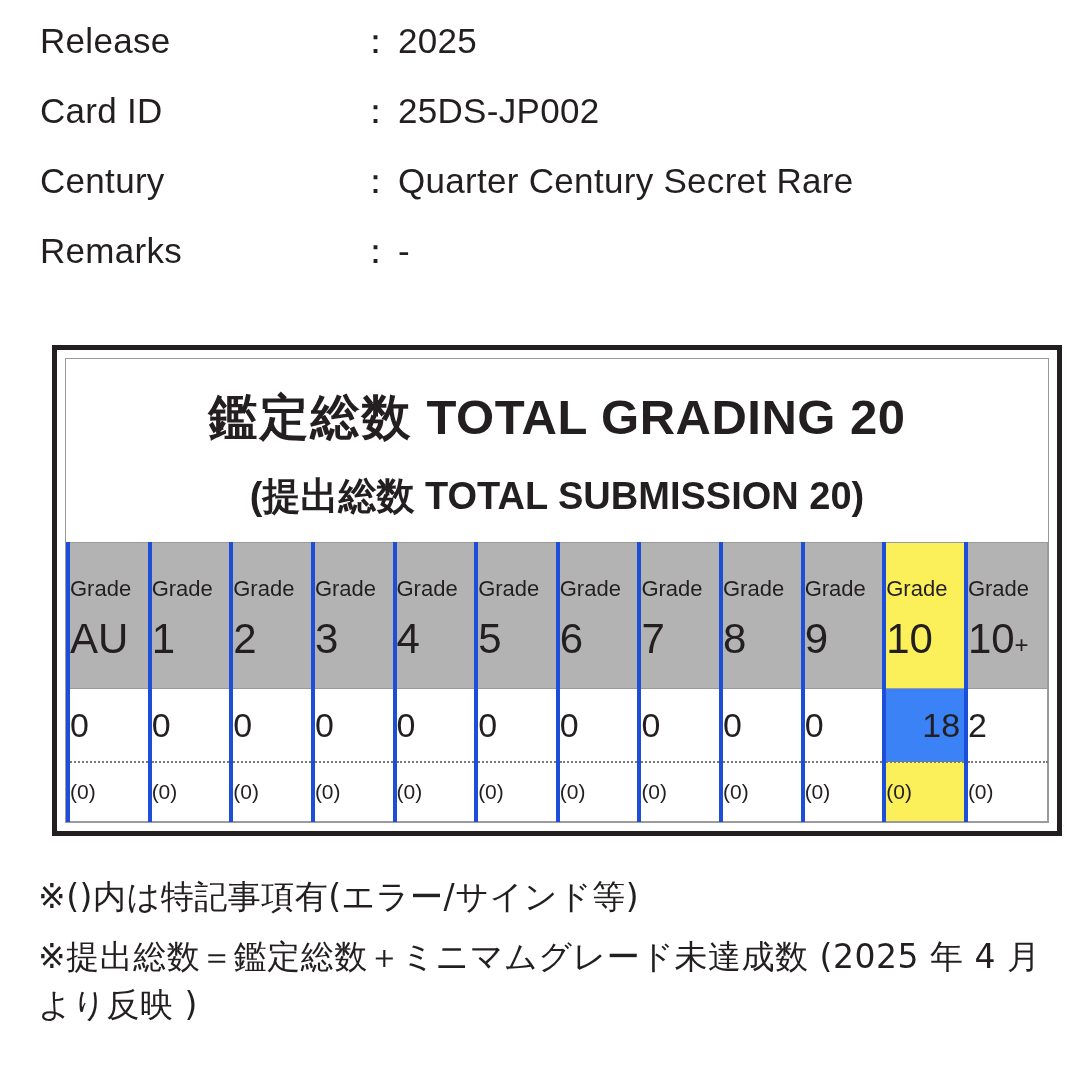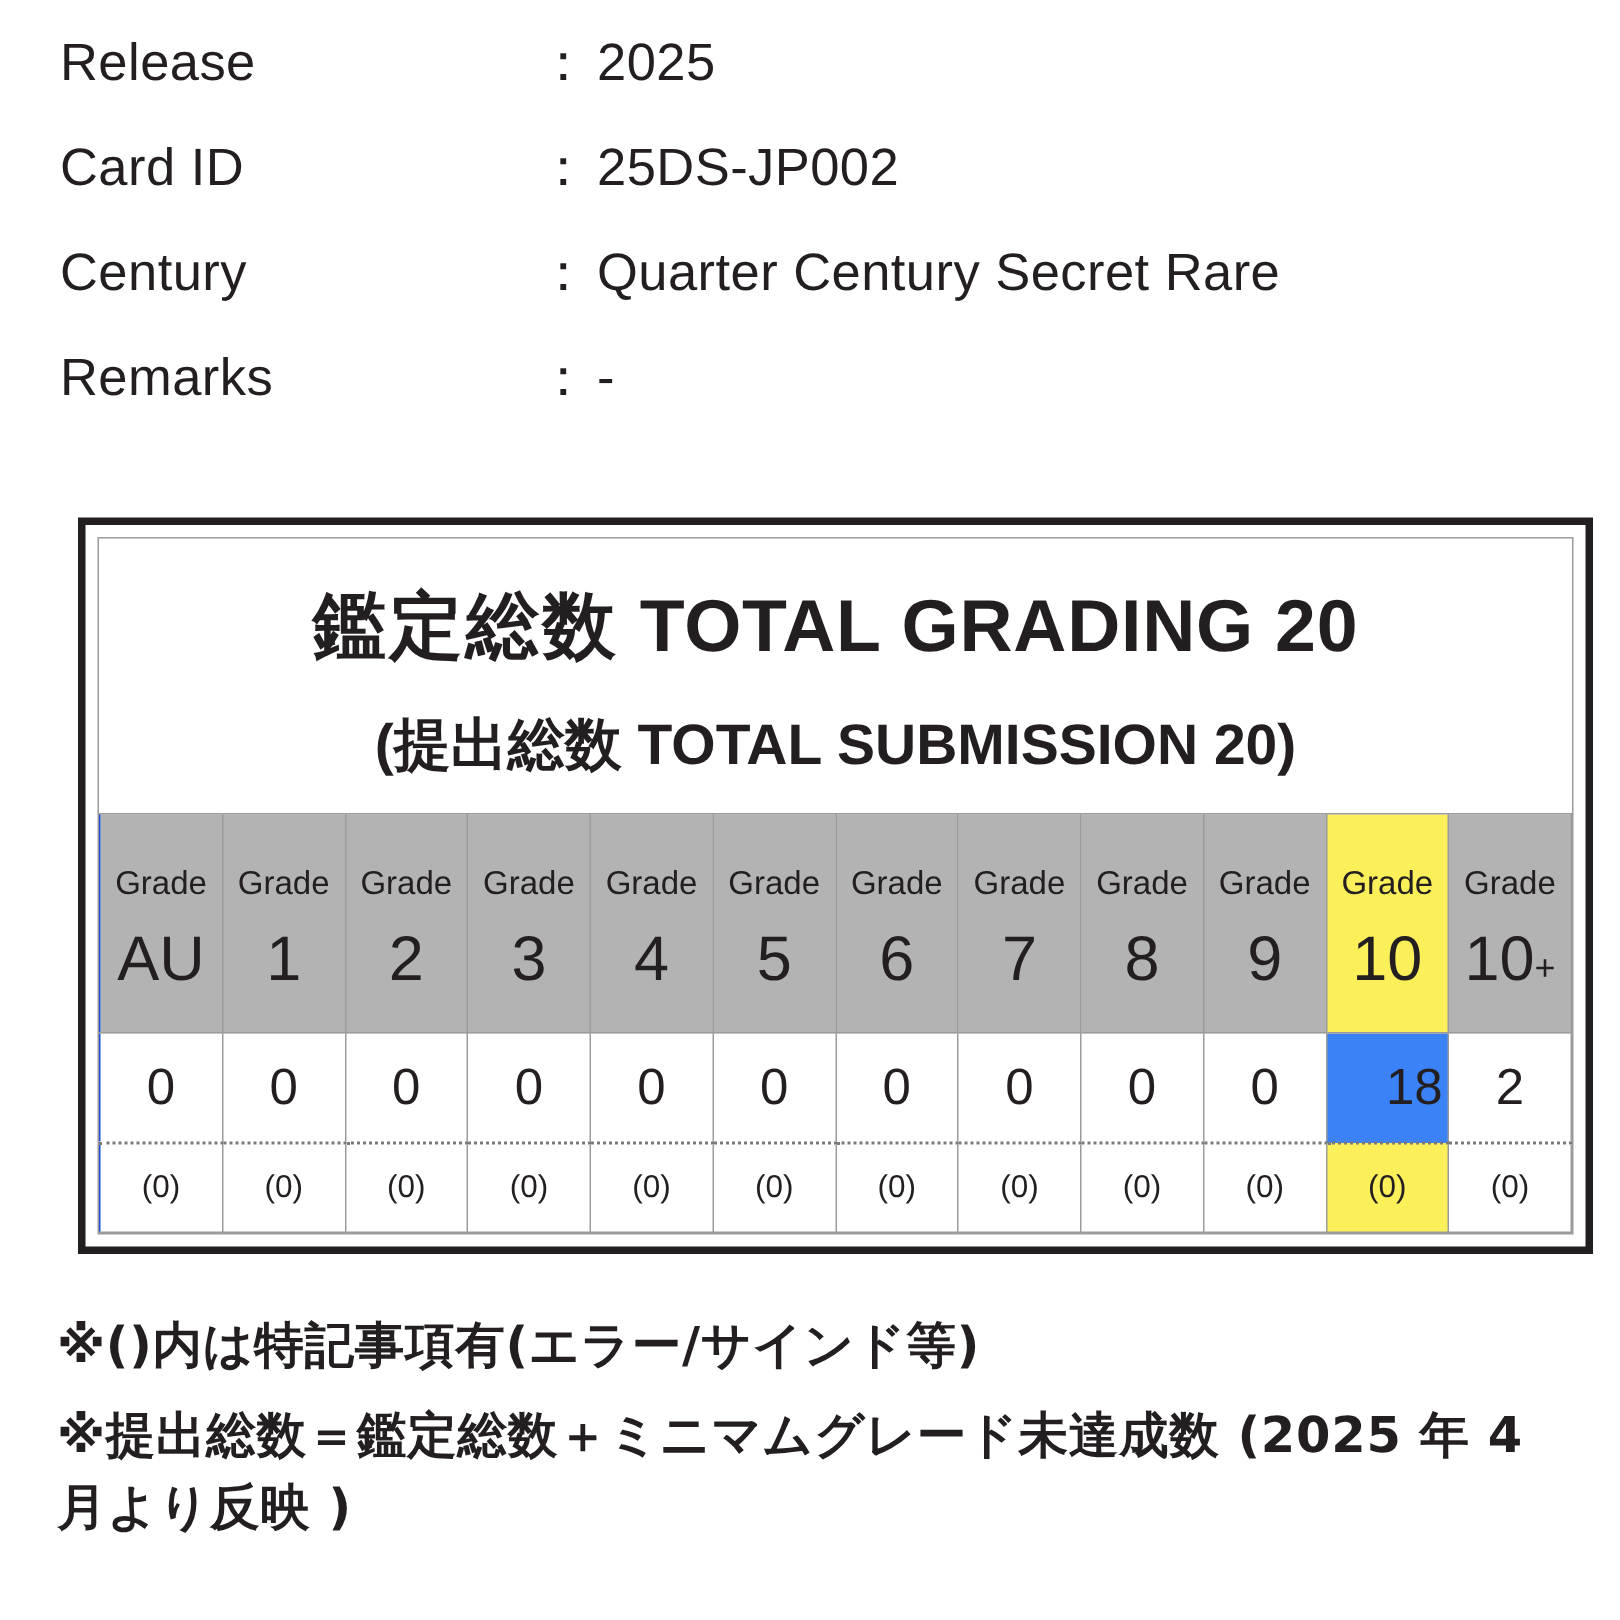"Grade" table.grades td { border-left: 1px solid #1d4ed8 -> 4px solid #1d4ed8; text-align: center -> none }
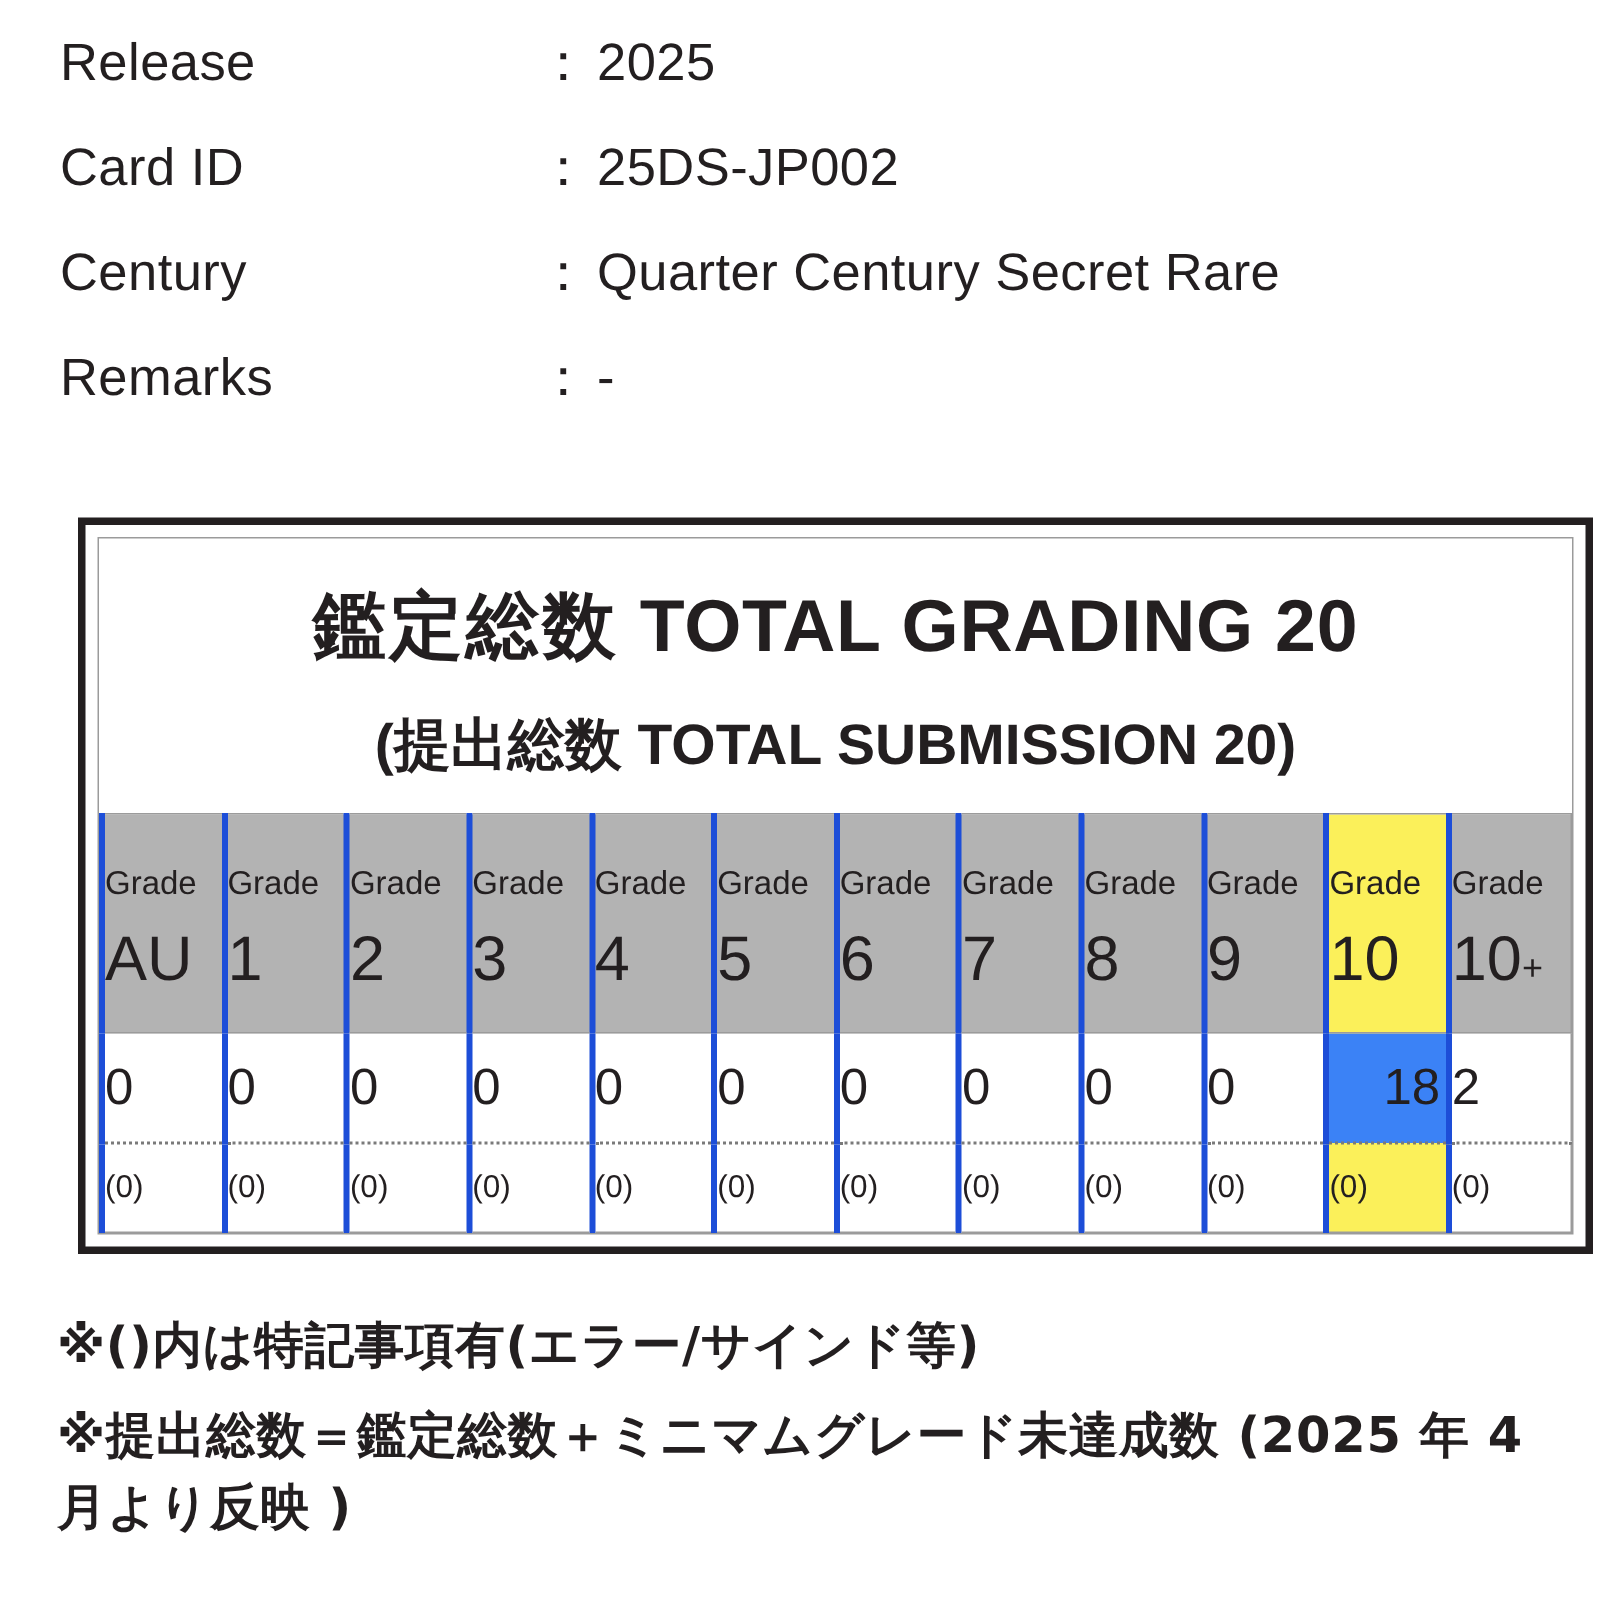"※()内は特記事項有(エラー/サインド等)" .footnotes { font-weight: bold -> none }
